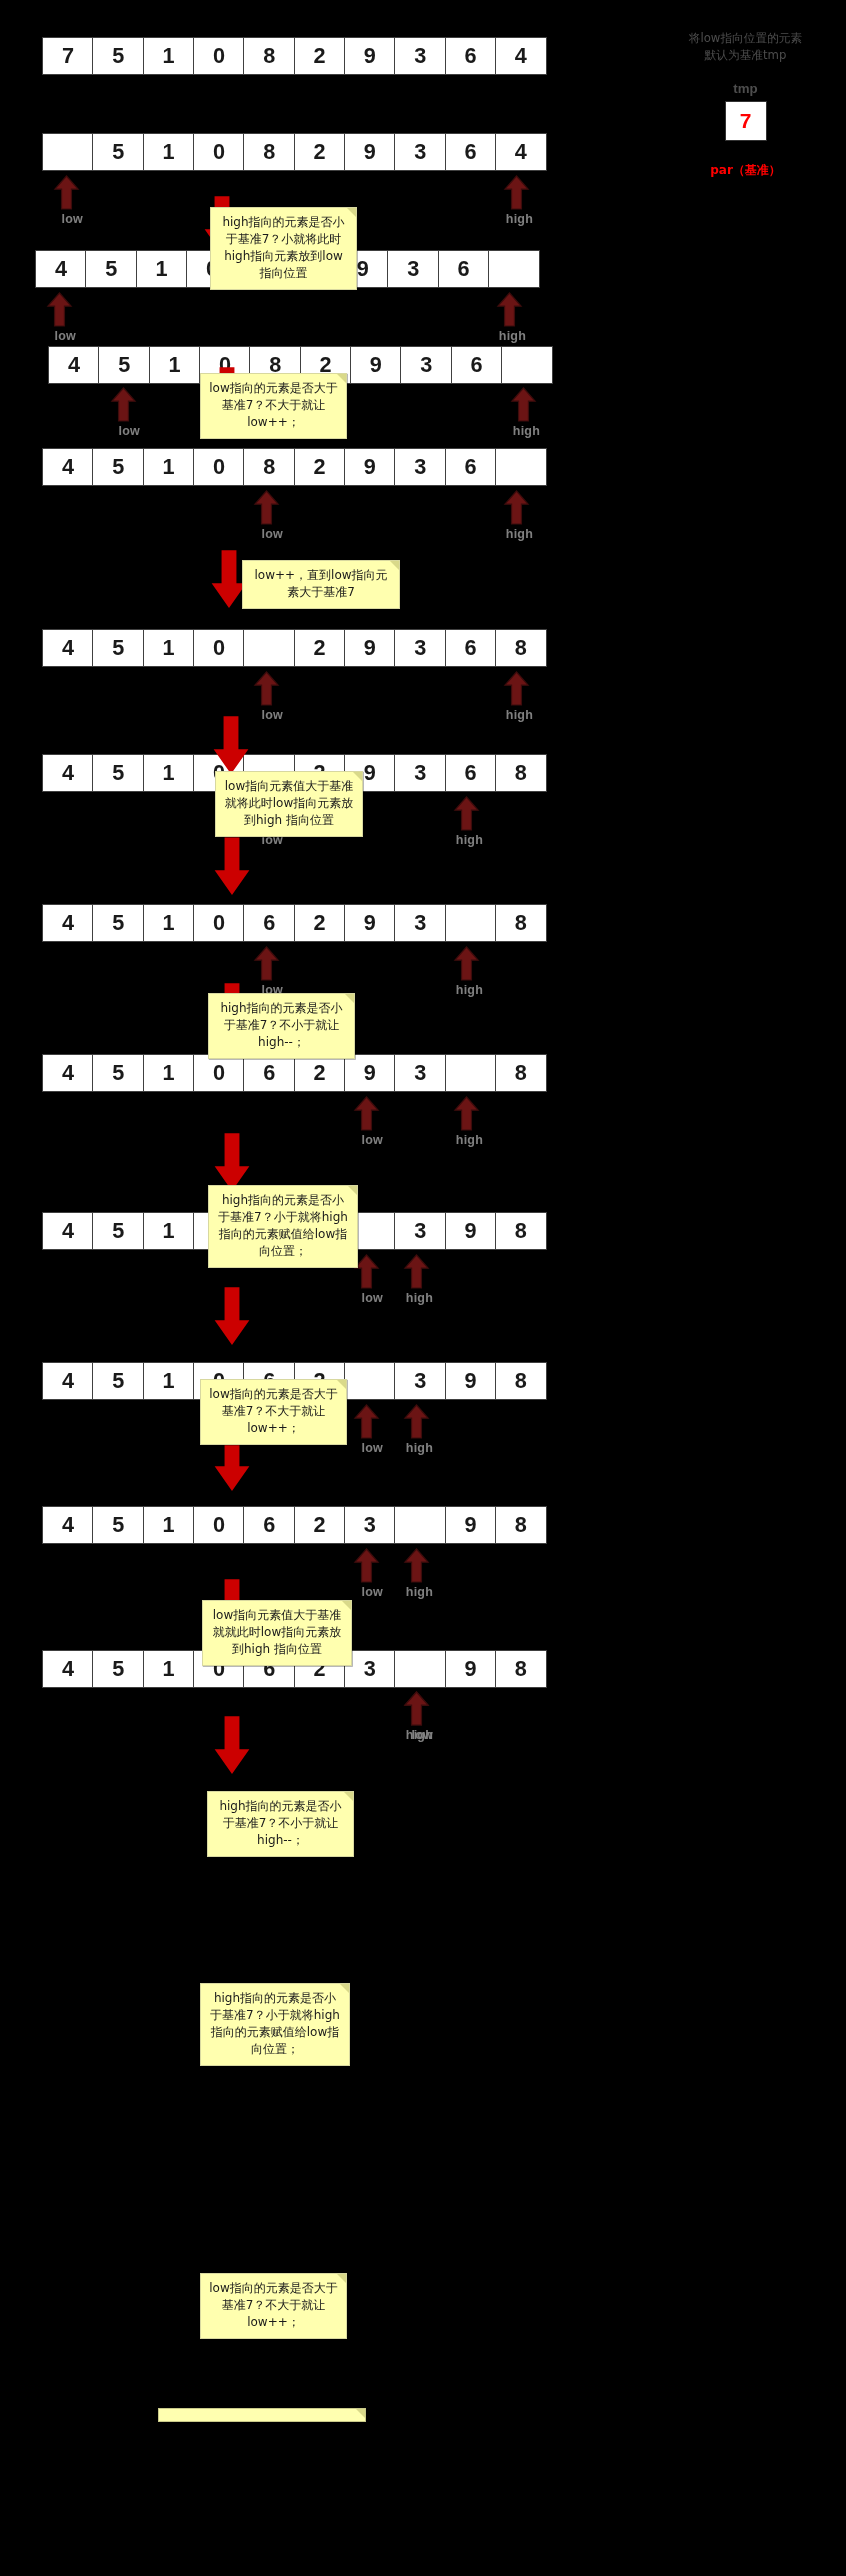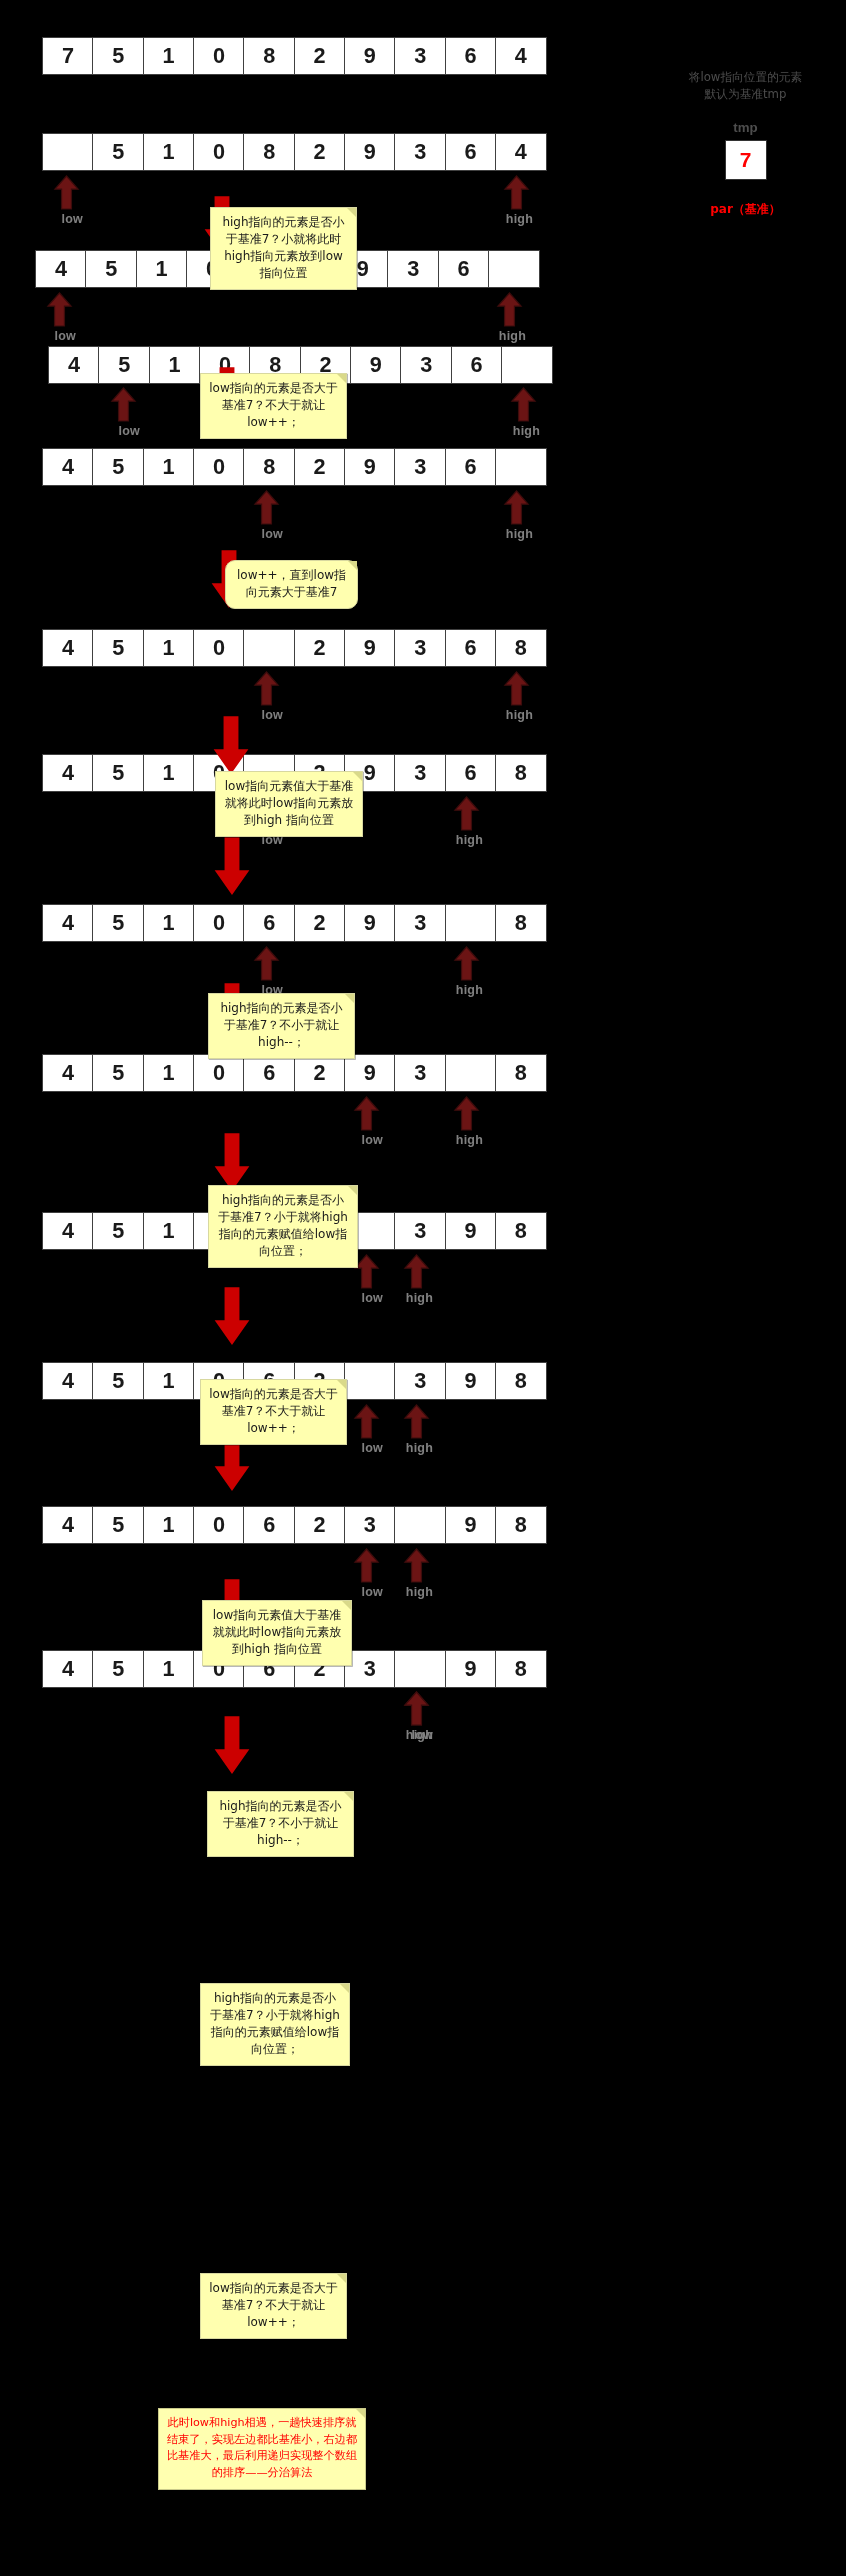"将low指向位置的元素" #tmp-caption { margin-top: 39px -> none }
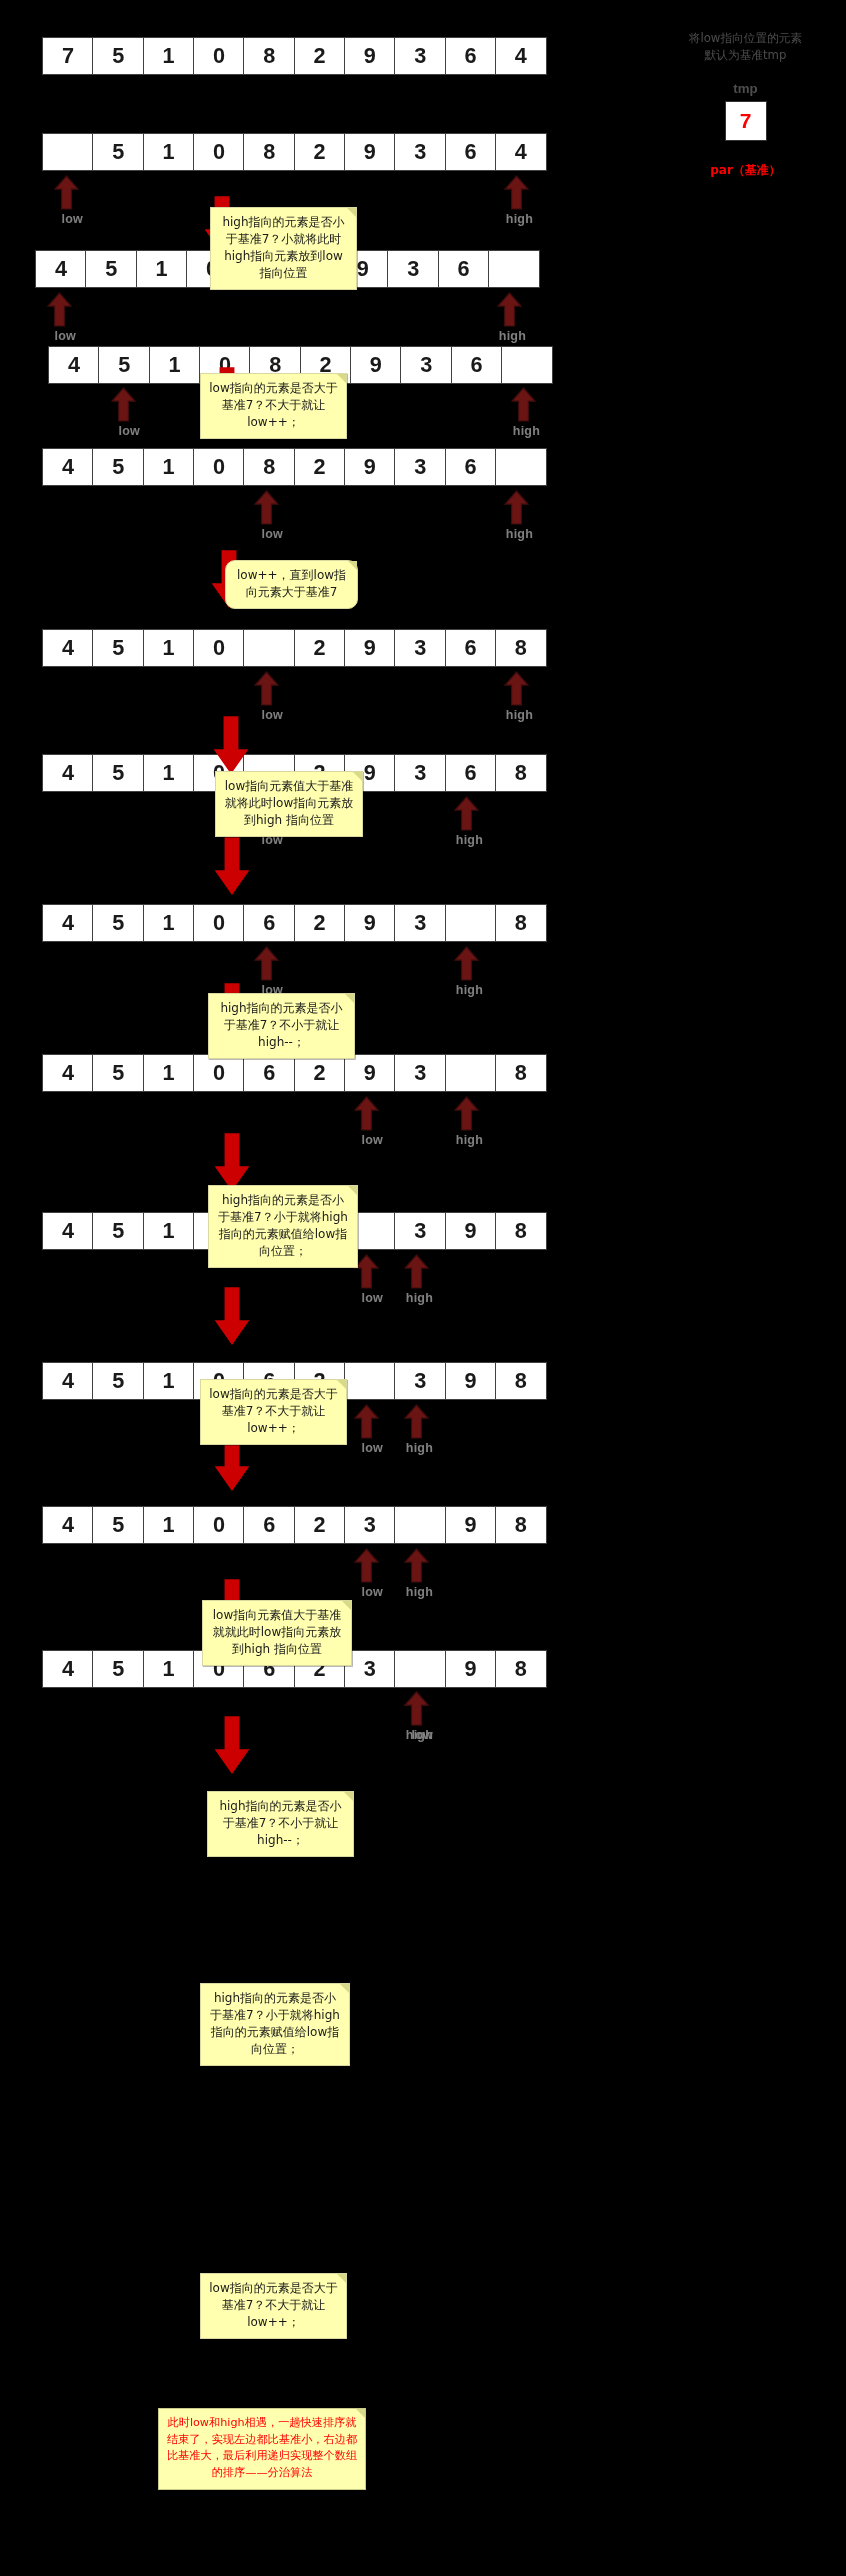"low++，直到low指向元素大于基准7" div.note { border-radius: 10px -> none; left: 225px -> 242px; width: 133px -> 158px }
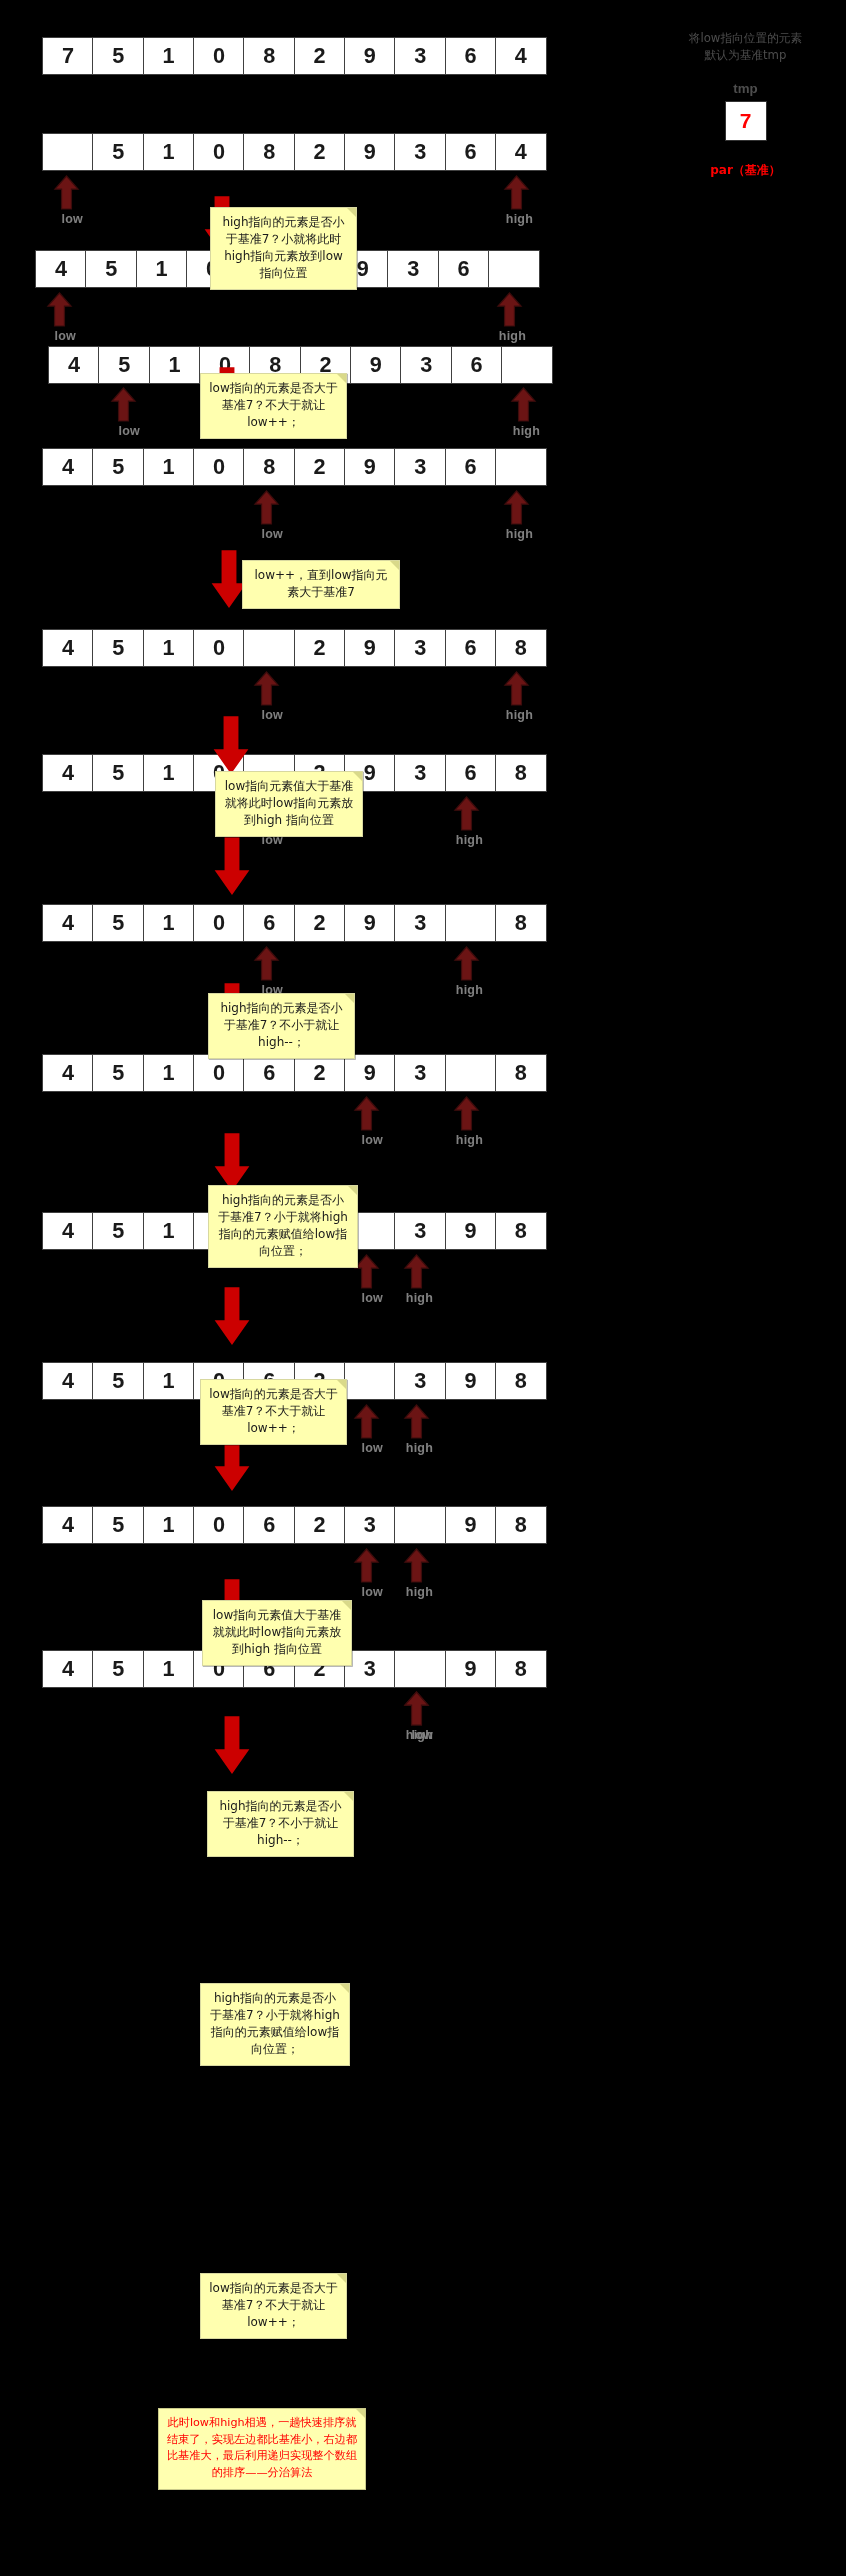"此时low和high相遇，一趟快速排序就结束了，实现左边都比基准小，右边都比基准" span { html: <span>此时low和high相遇，一趟快速排序就结束了，实现左边都比基准小，右边都比基准大，最后利用递归实现整个数组的排序——分治算法</span> -> none }
